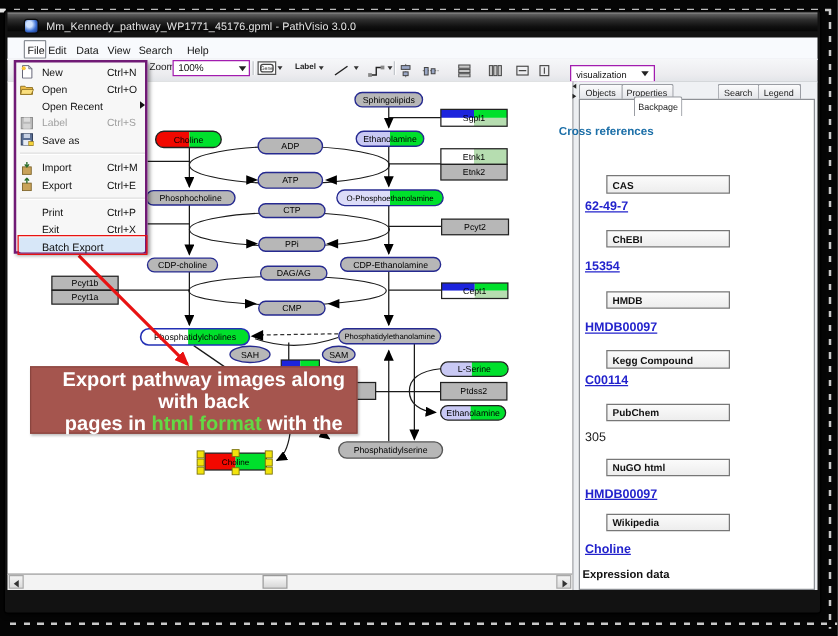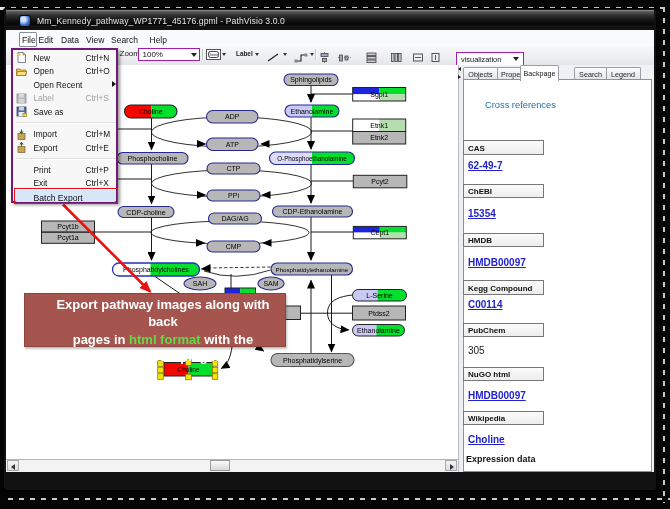"Backpage" div.tab { left: 520px -> 507px; margin-top: none -> 12px }
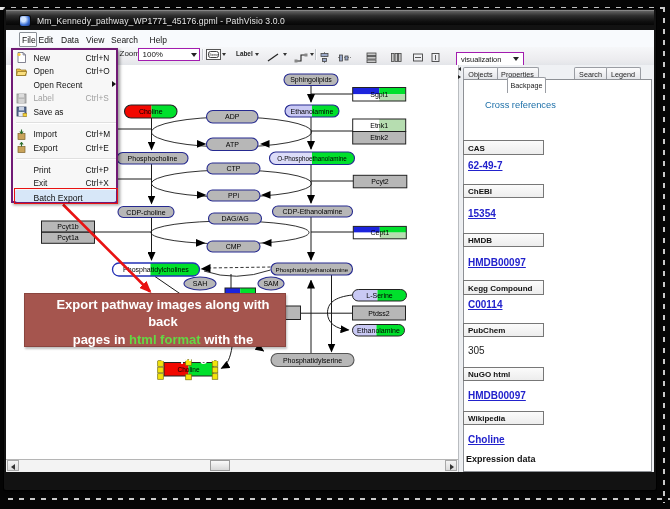"Cross references" #bp-heading { font-weight: normal -> bold; left: 485px -> 447px }
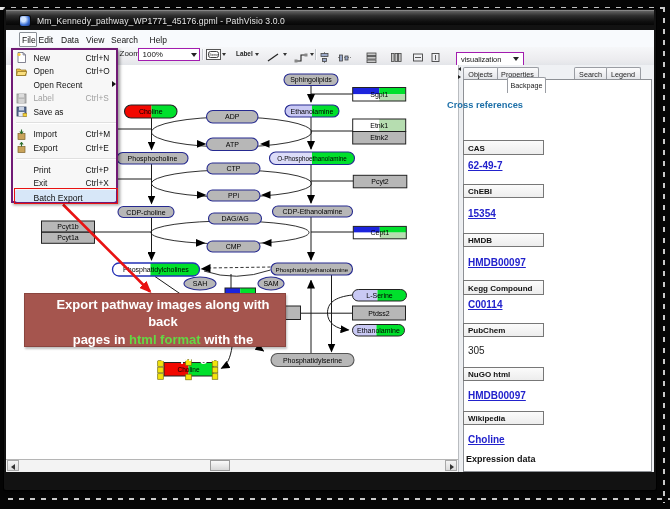"CAS" .bp-box { left: 463px -> 485px; width: 81px -> 99px }
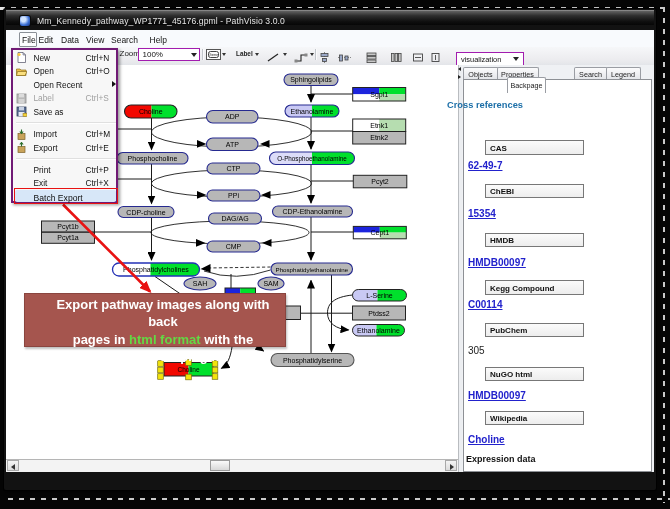"Export pathway images along with" #annotation { font-size: 13px -> 16px }
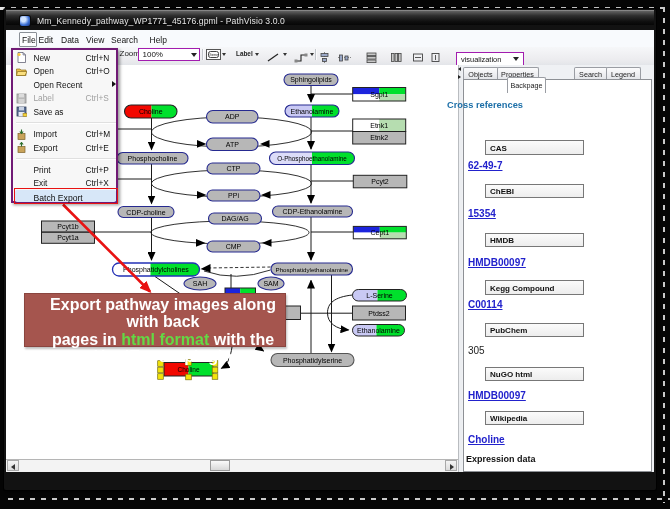"HtmlExport plugin" div { html: <div>HtmlExport plugin</div> -> none }
